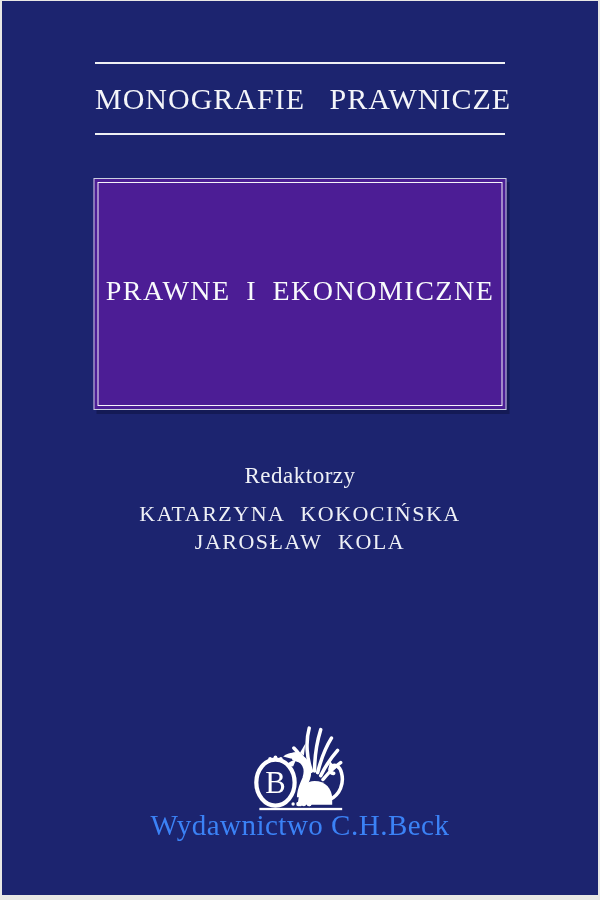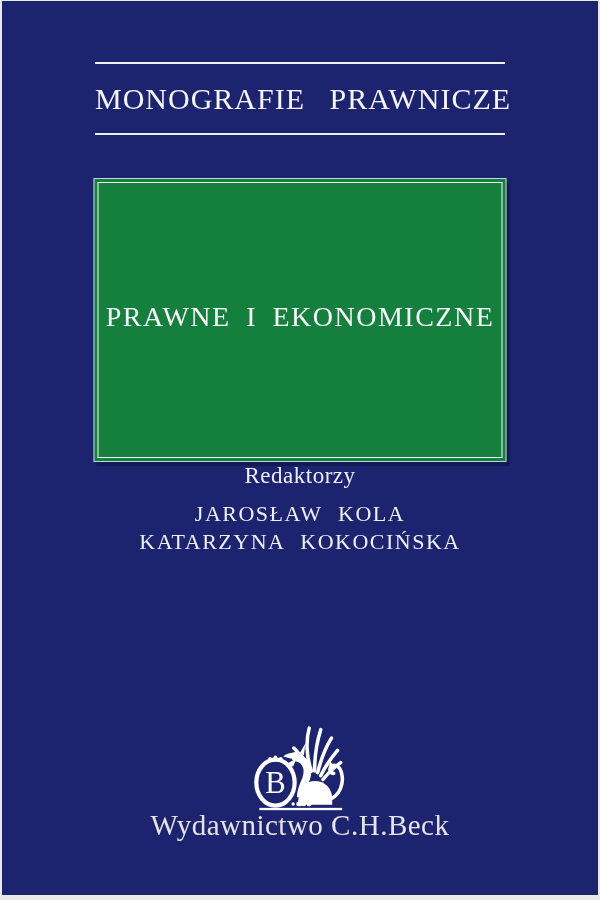"PRAWNE I EKONOMICZNE" .title-box { background: #15803d -> #4c1d95; height: 284px -> 232px }
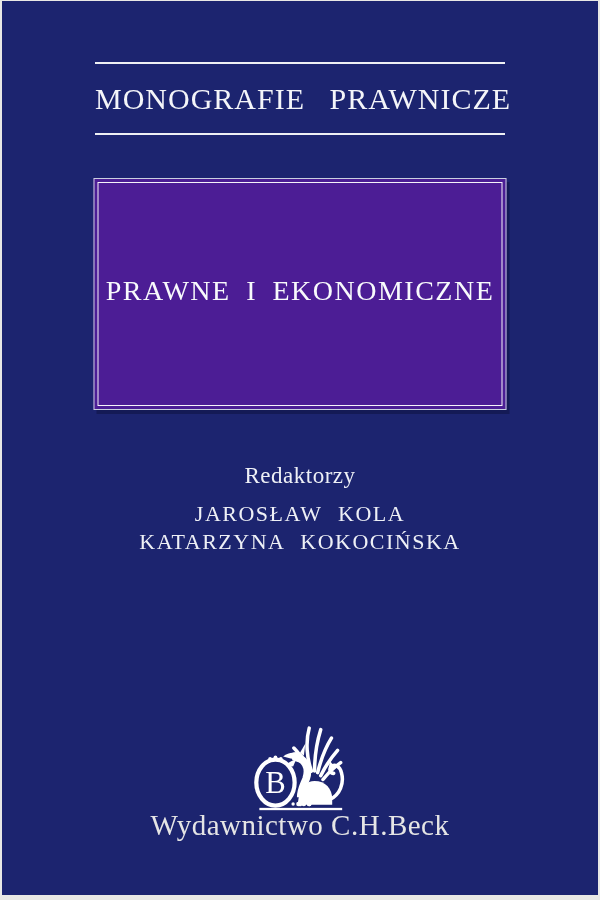"JAROSŁAW KOLA" span { order: before "KATARZYNA KOKOCIŃSKA" -> after "KATARZYNA KOKOCIŃSKA" }
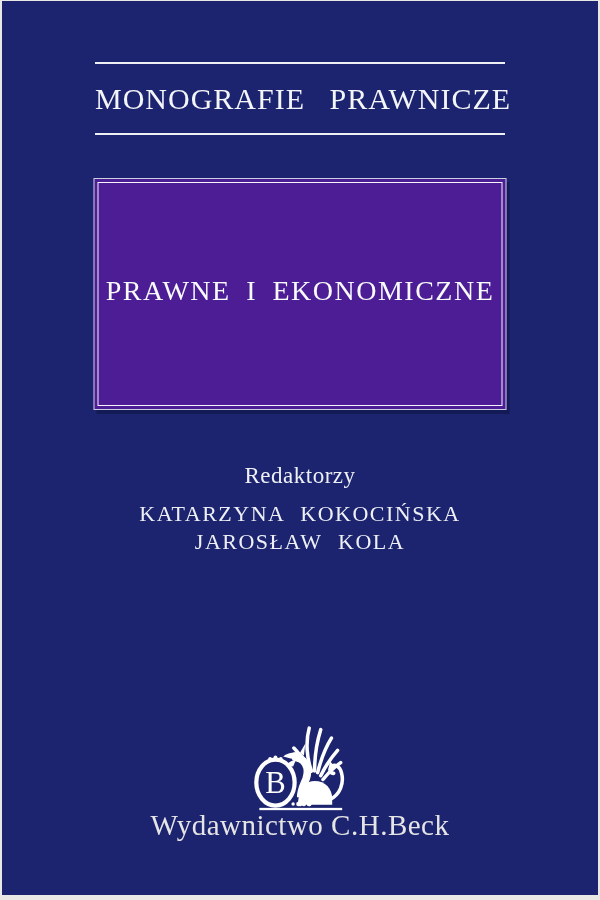"Wydawnictwo C.H.Beck" .publisher-name { color: #e5e5e5 -> #3b82f6 }
